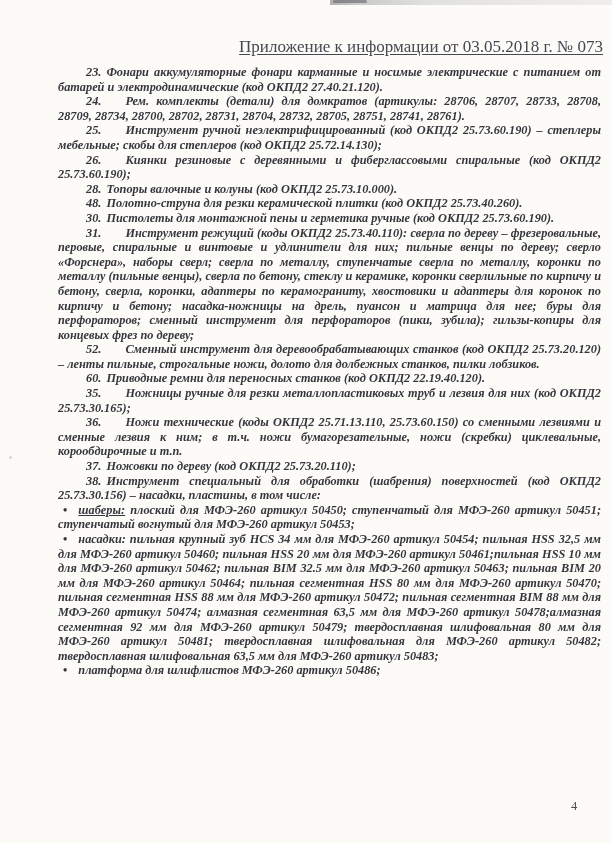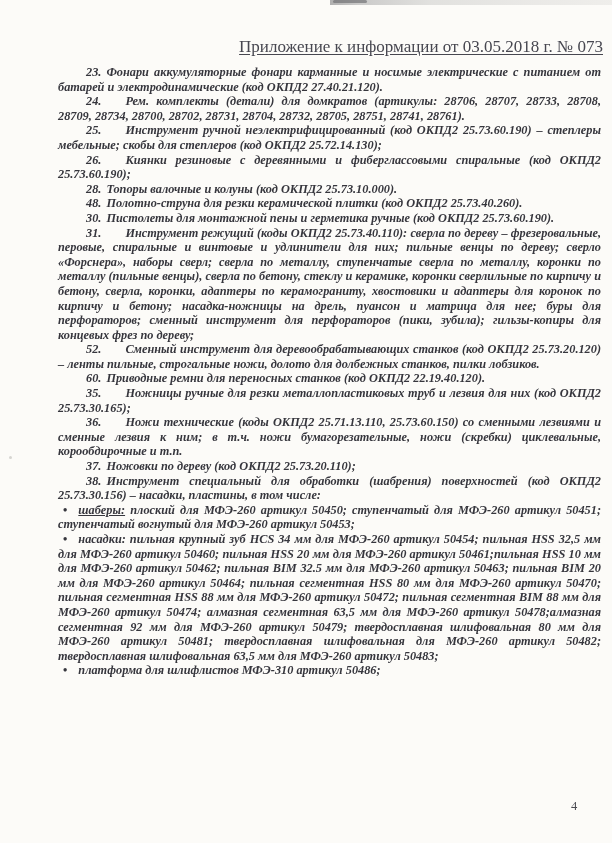"платформа для шлифлистов МФЭ-310 артикул" span { text: МФЭ-310 -> МФЭ-260 }
